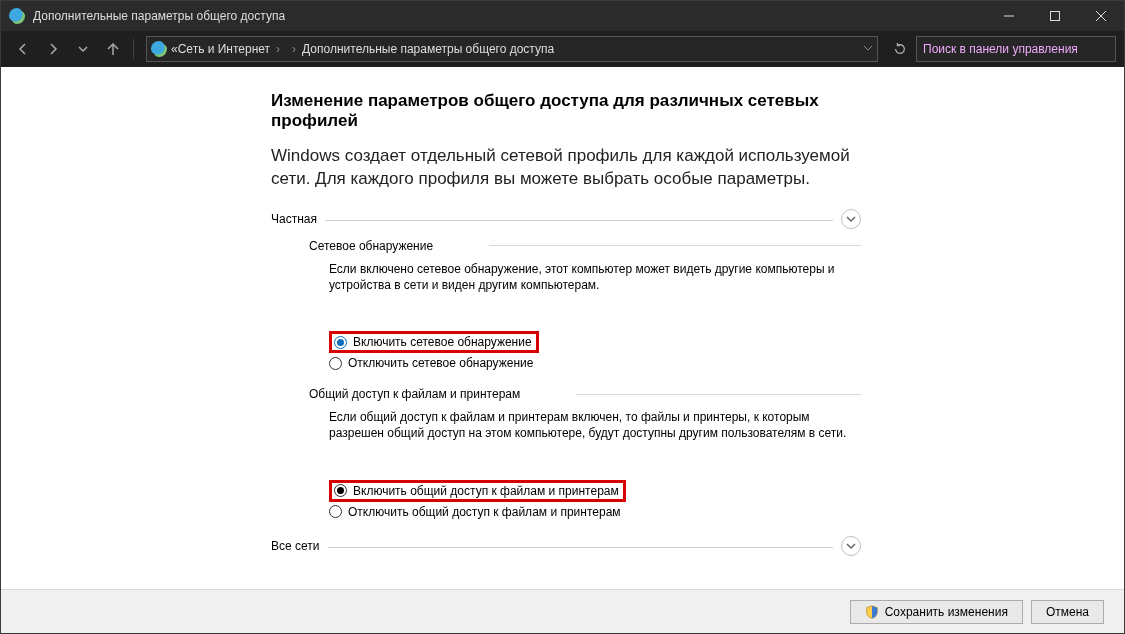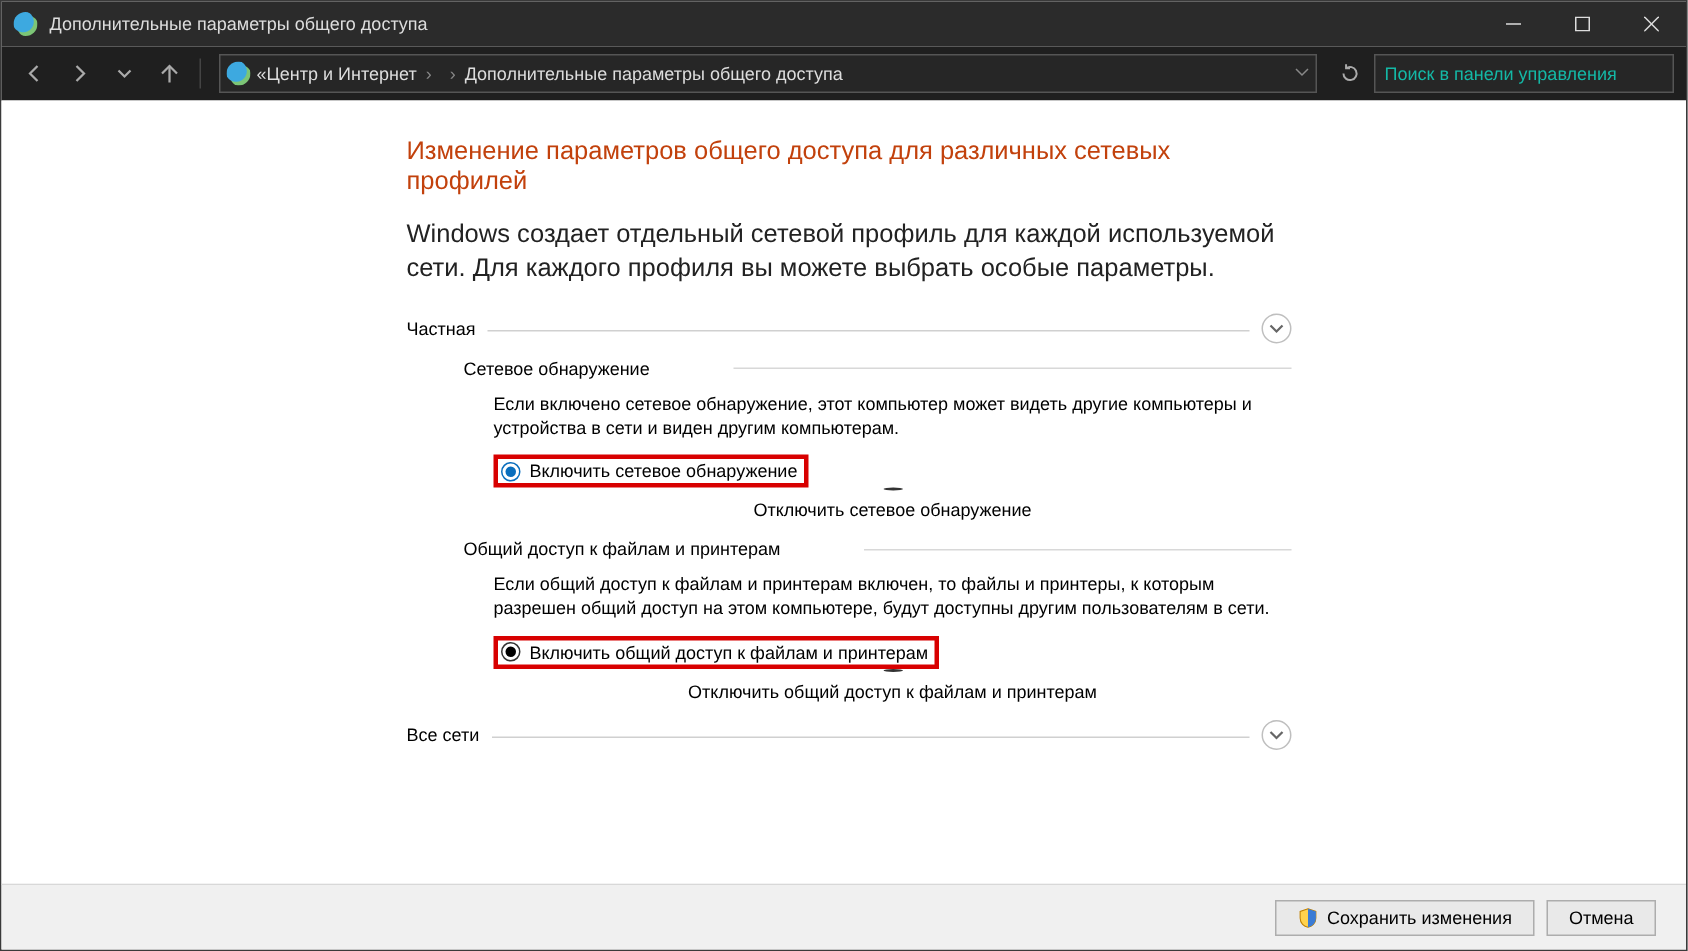"Центр и Интернет" span { text: Центр -> Сеть }
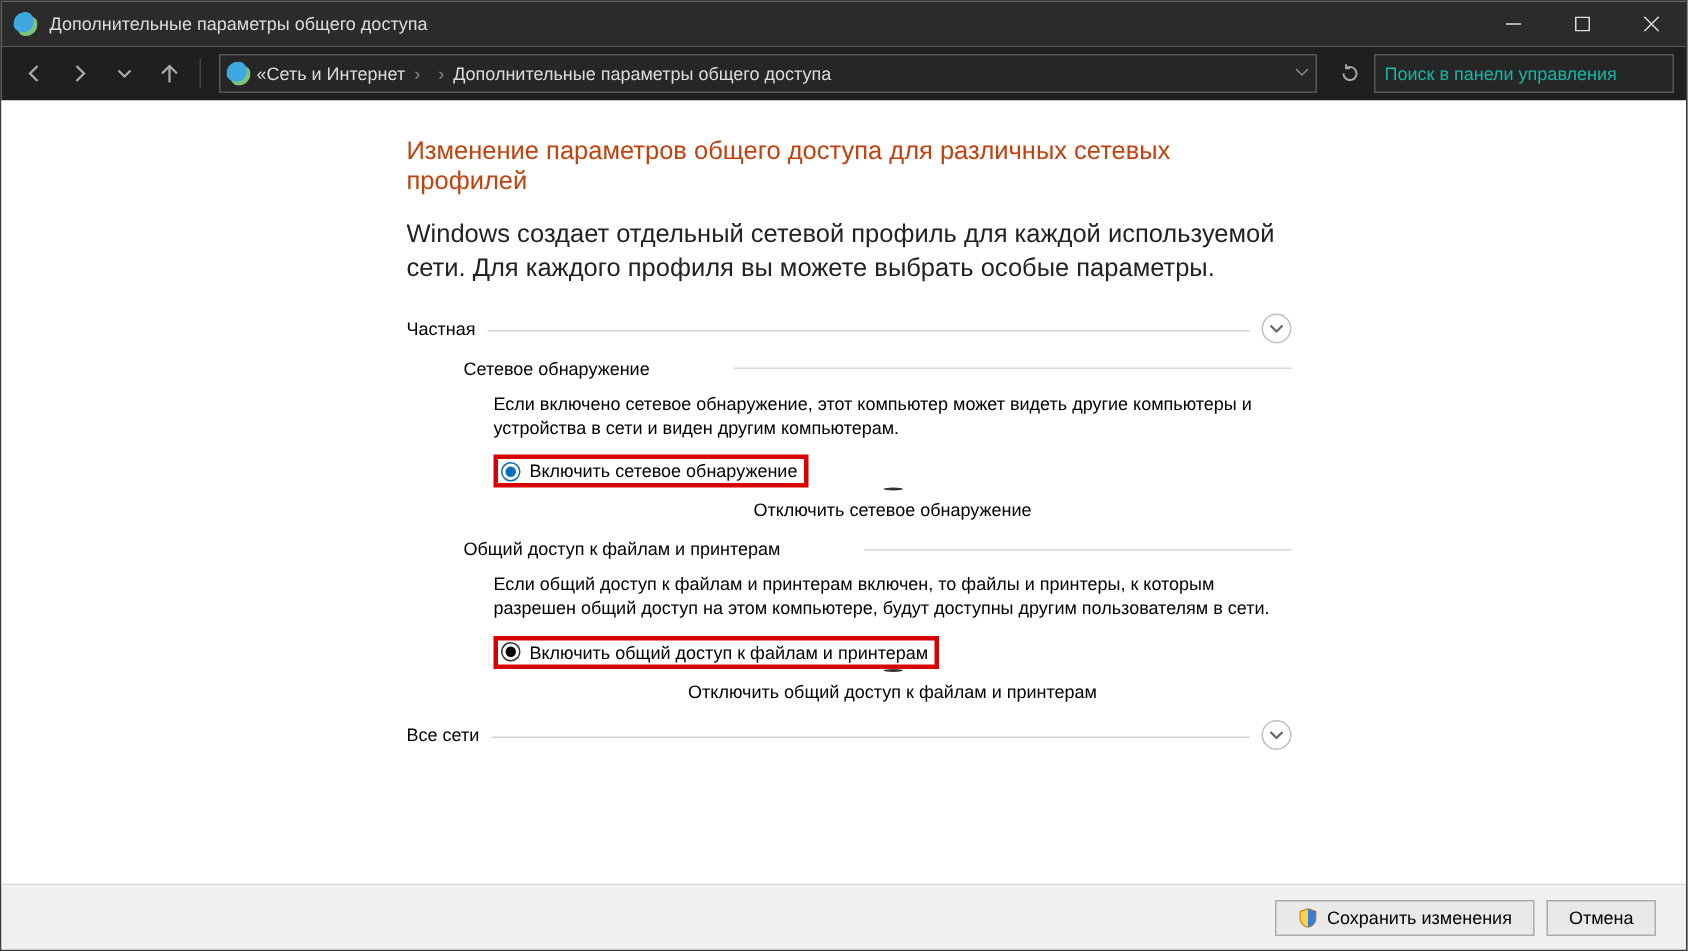"Поиск в панели управления" .searchbox { color: #14b8a6 -> #f0abfc }
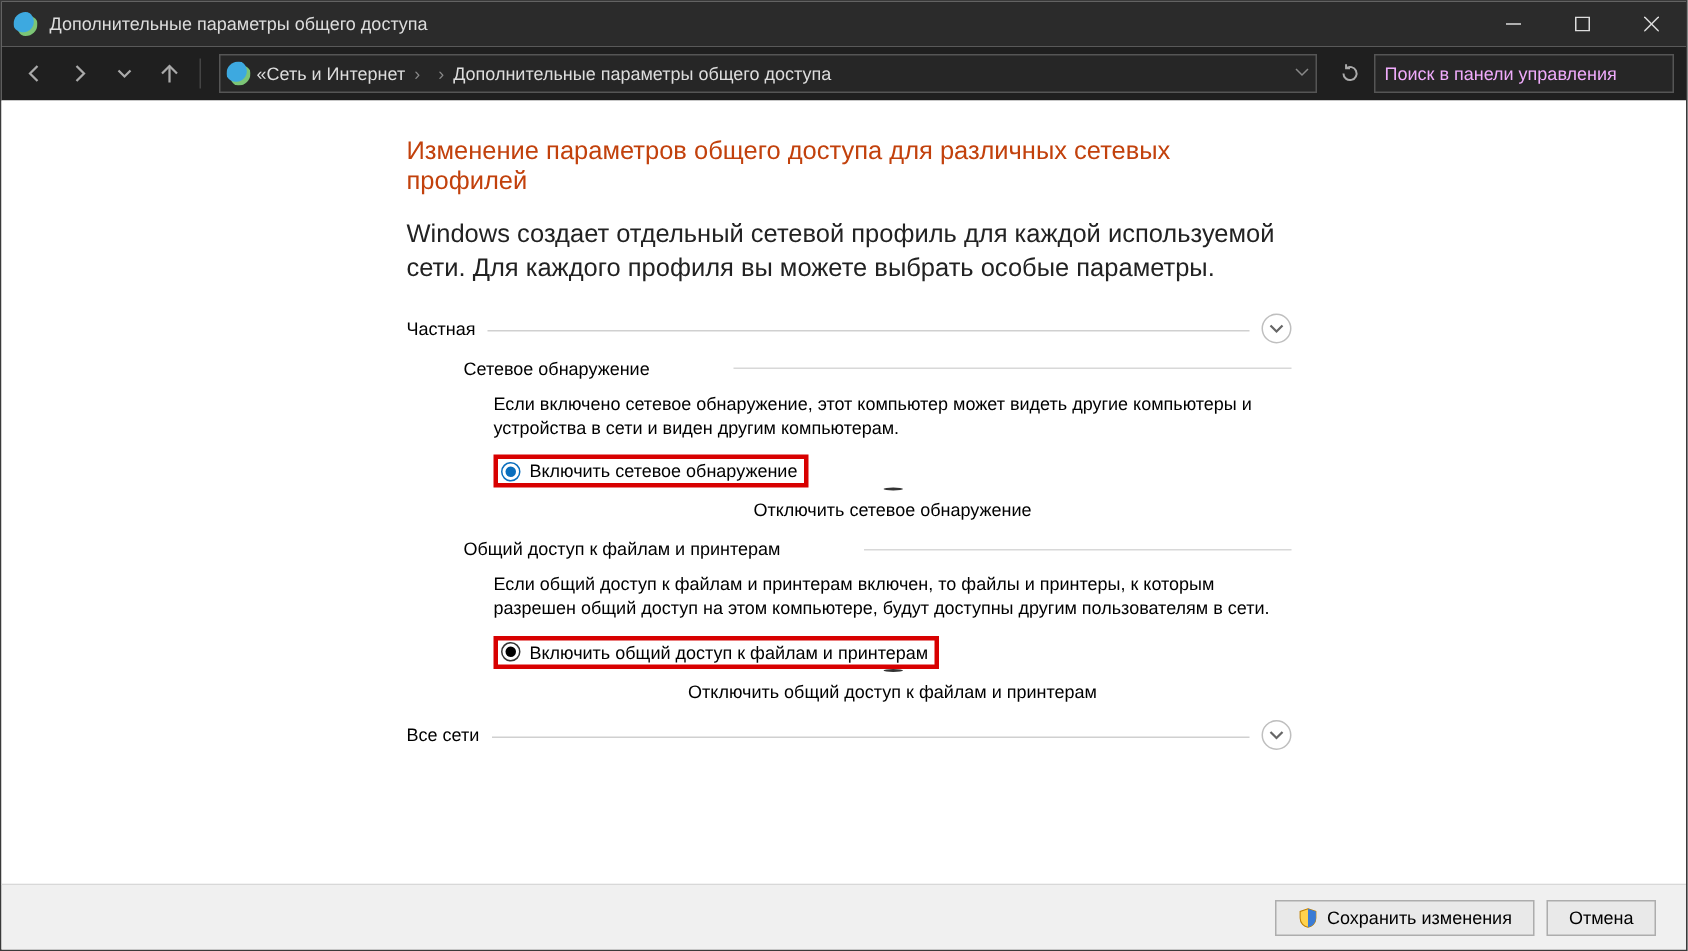"Изменение параметров общего доступа для" h1.page-title { color: #c2410c -> #000000; font-weight: 400 -> 700 }
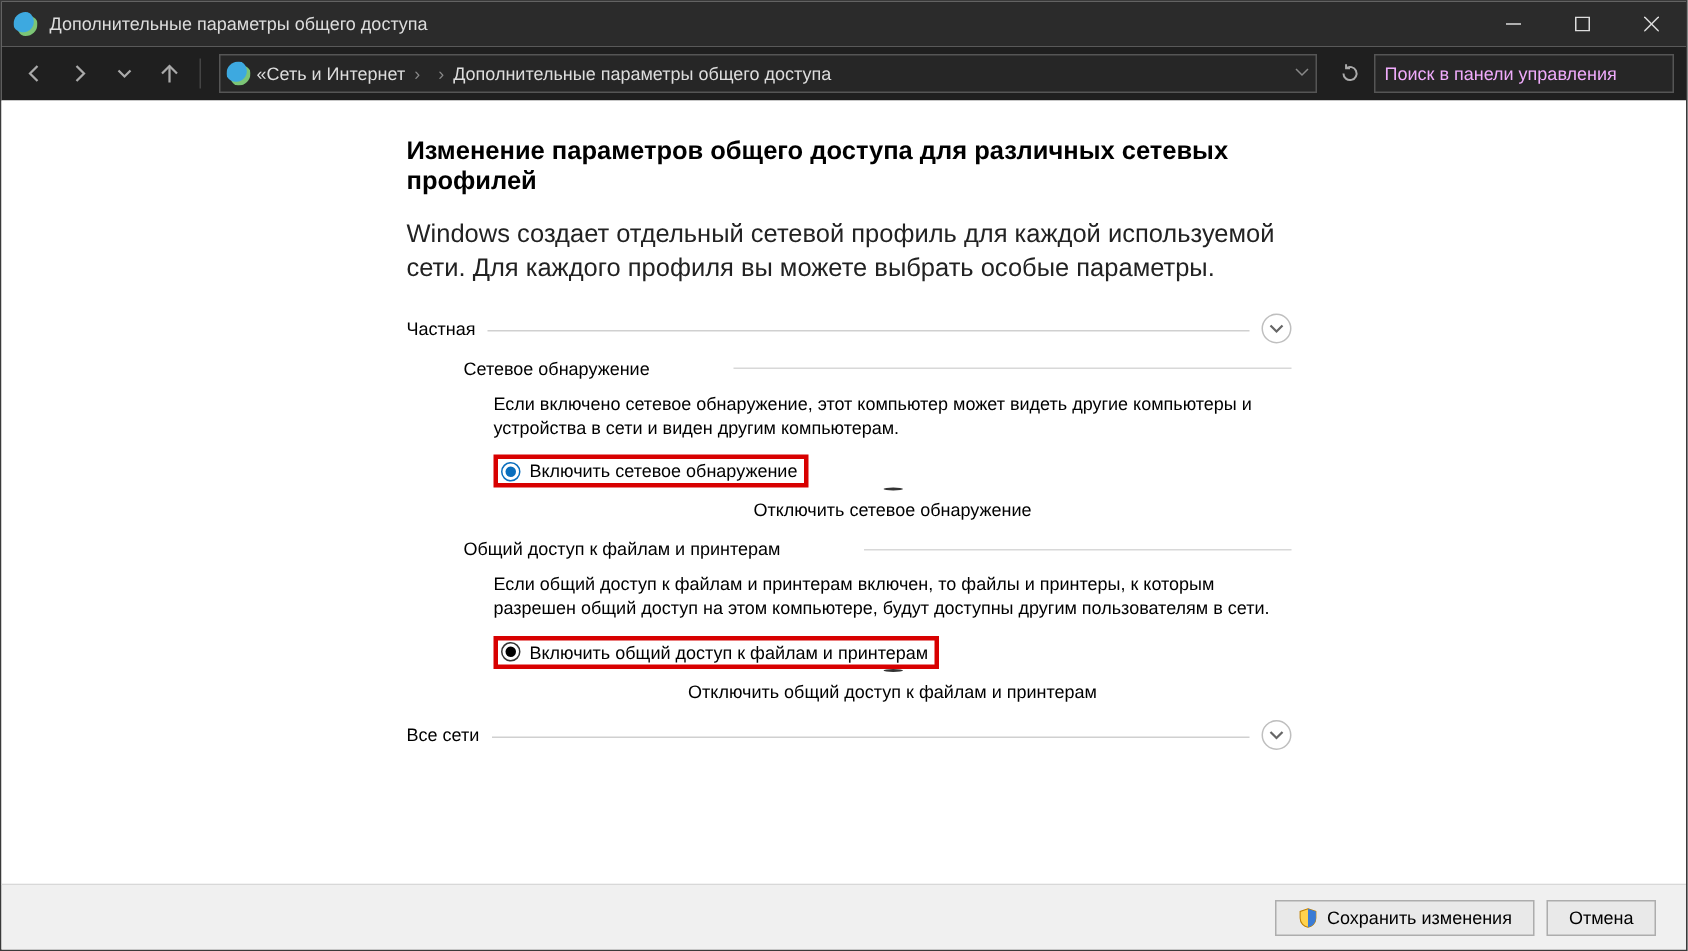"Включить сетевое обнаружение" .highlight { margin-top: none -> 28px }
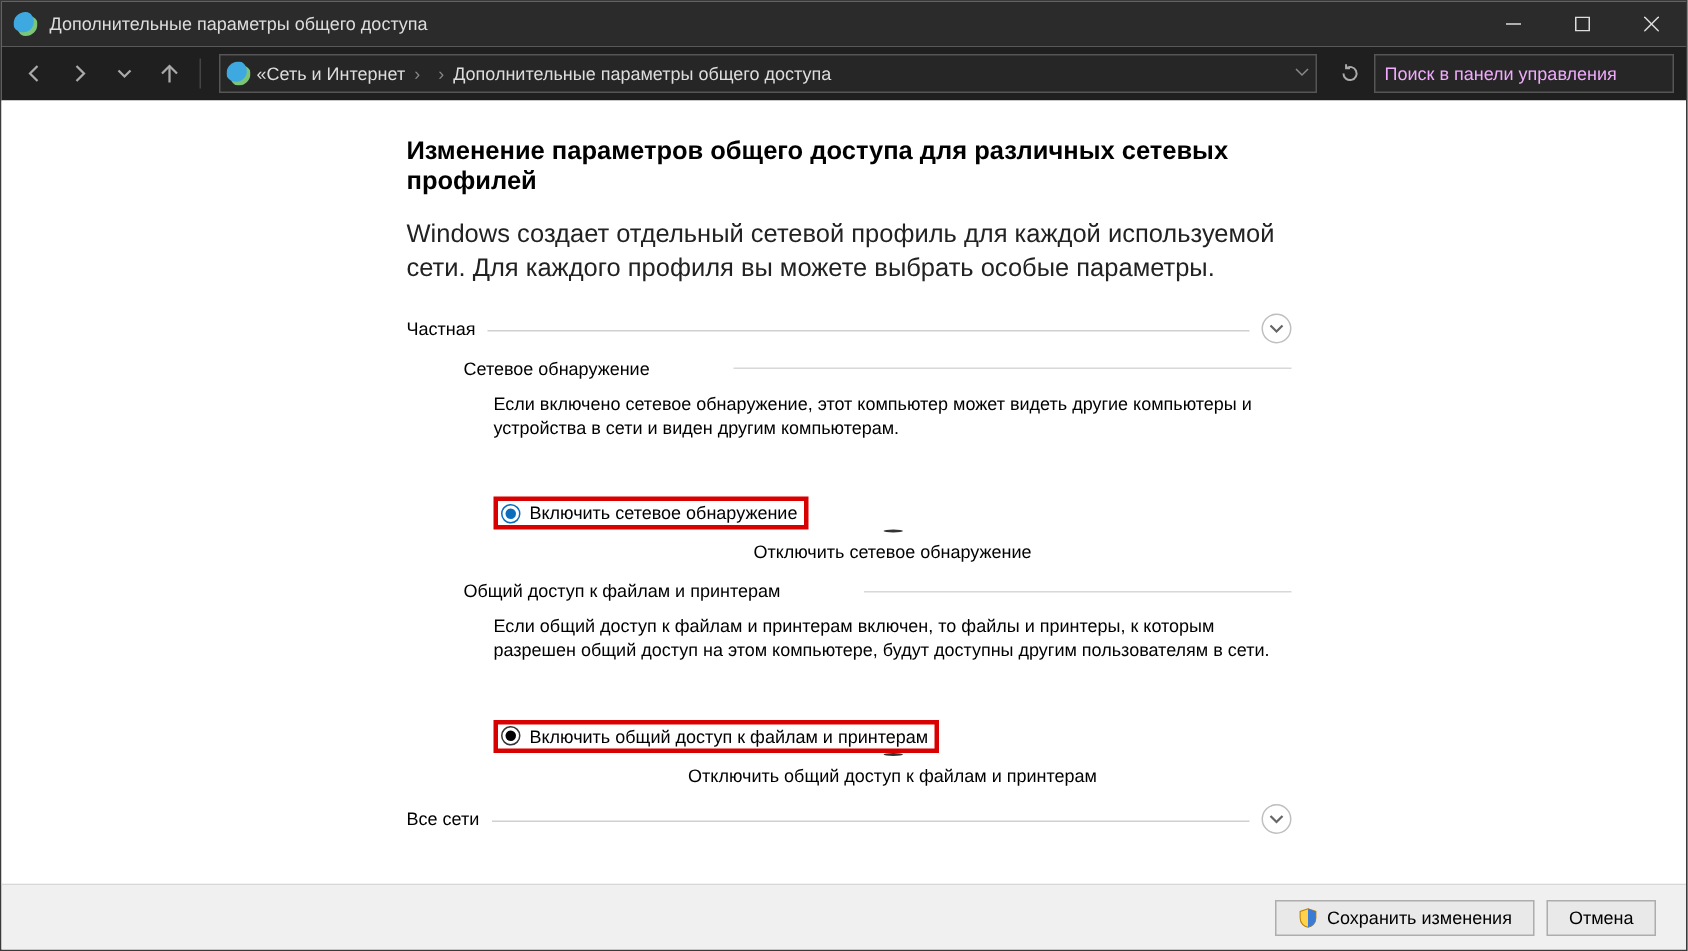"Отключить сетевое обнаружение" .radio-row { flex-direction: column -> none }
